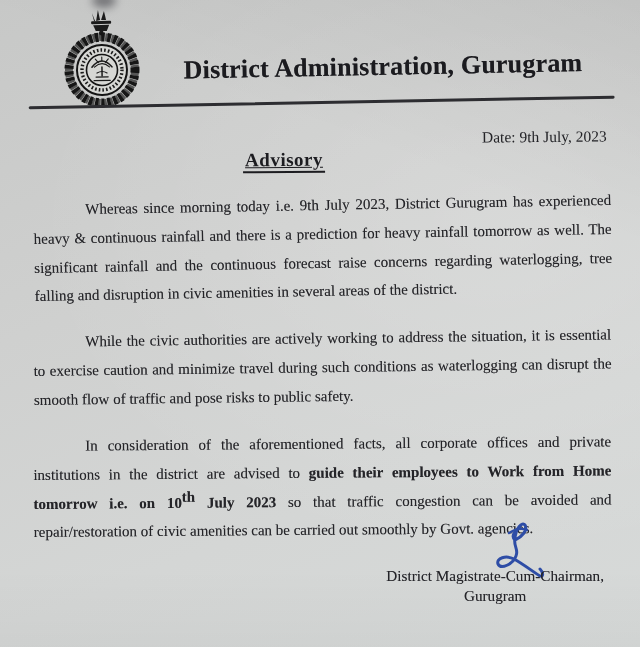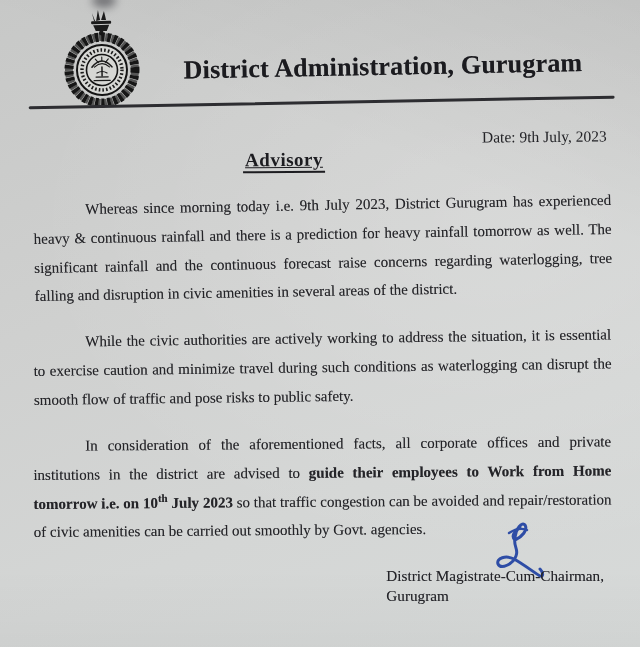"th" sup.b { font-size: 11px -> 15px }
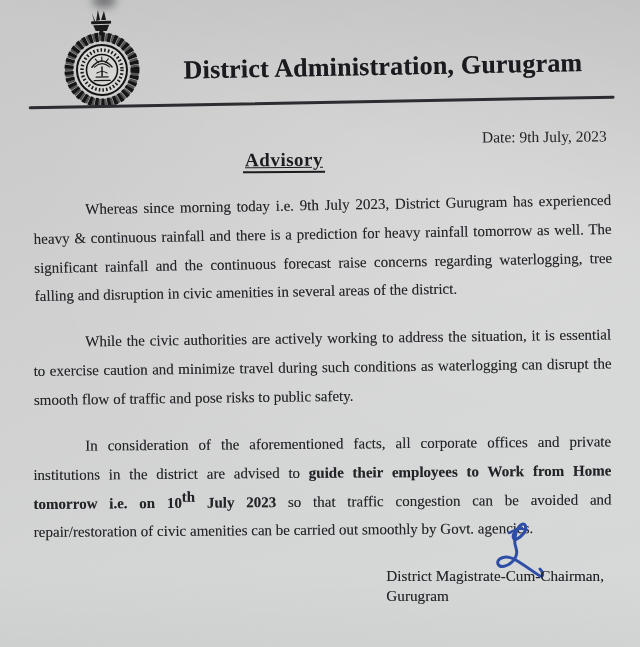"District Magistrate-Cum-Chairman," .signblock { text-align: left -> center }
